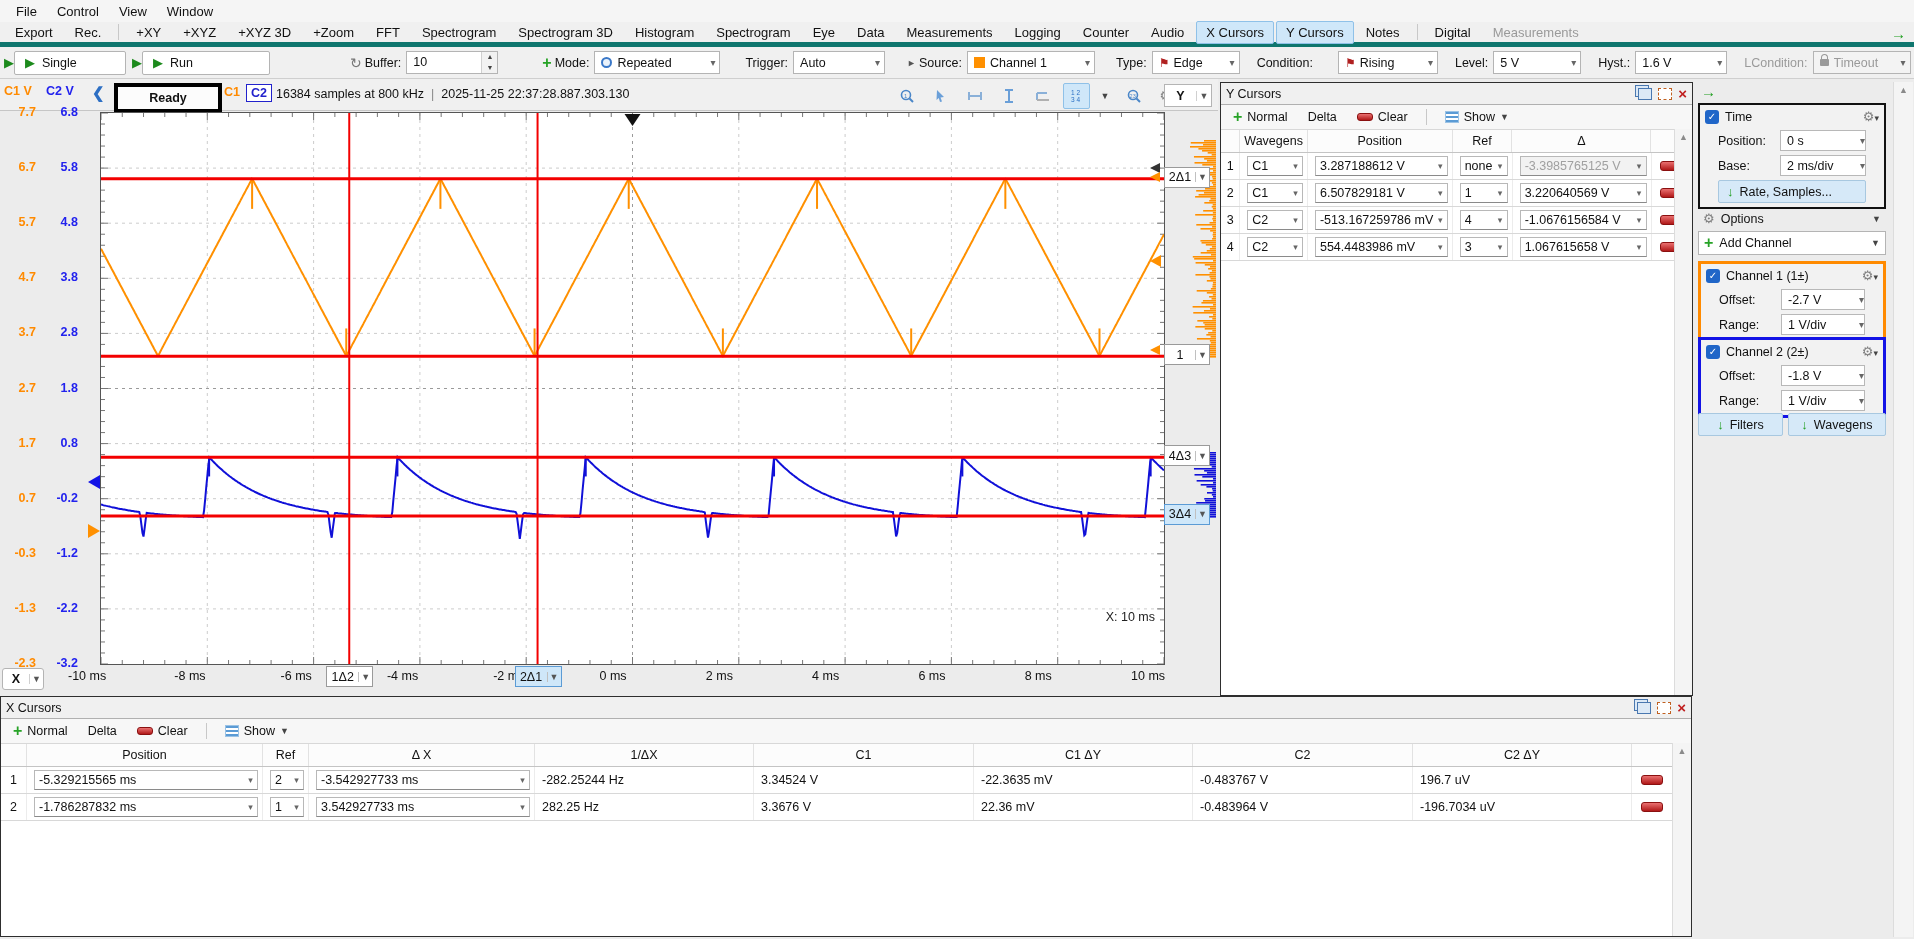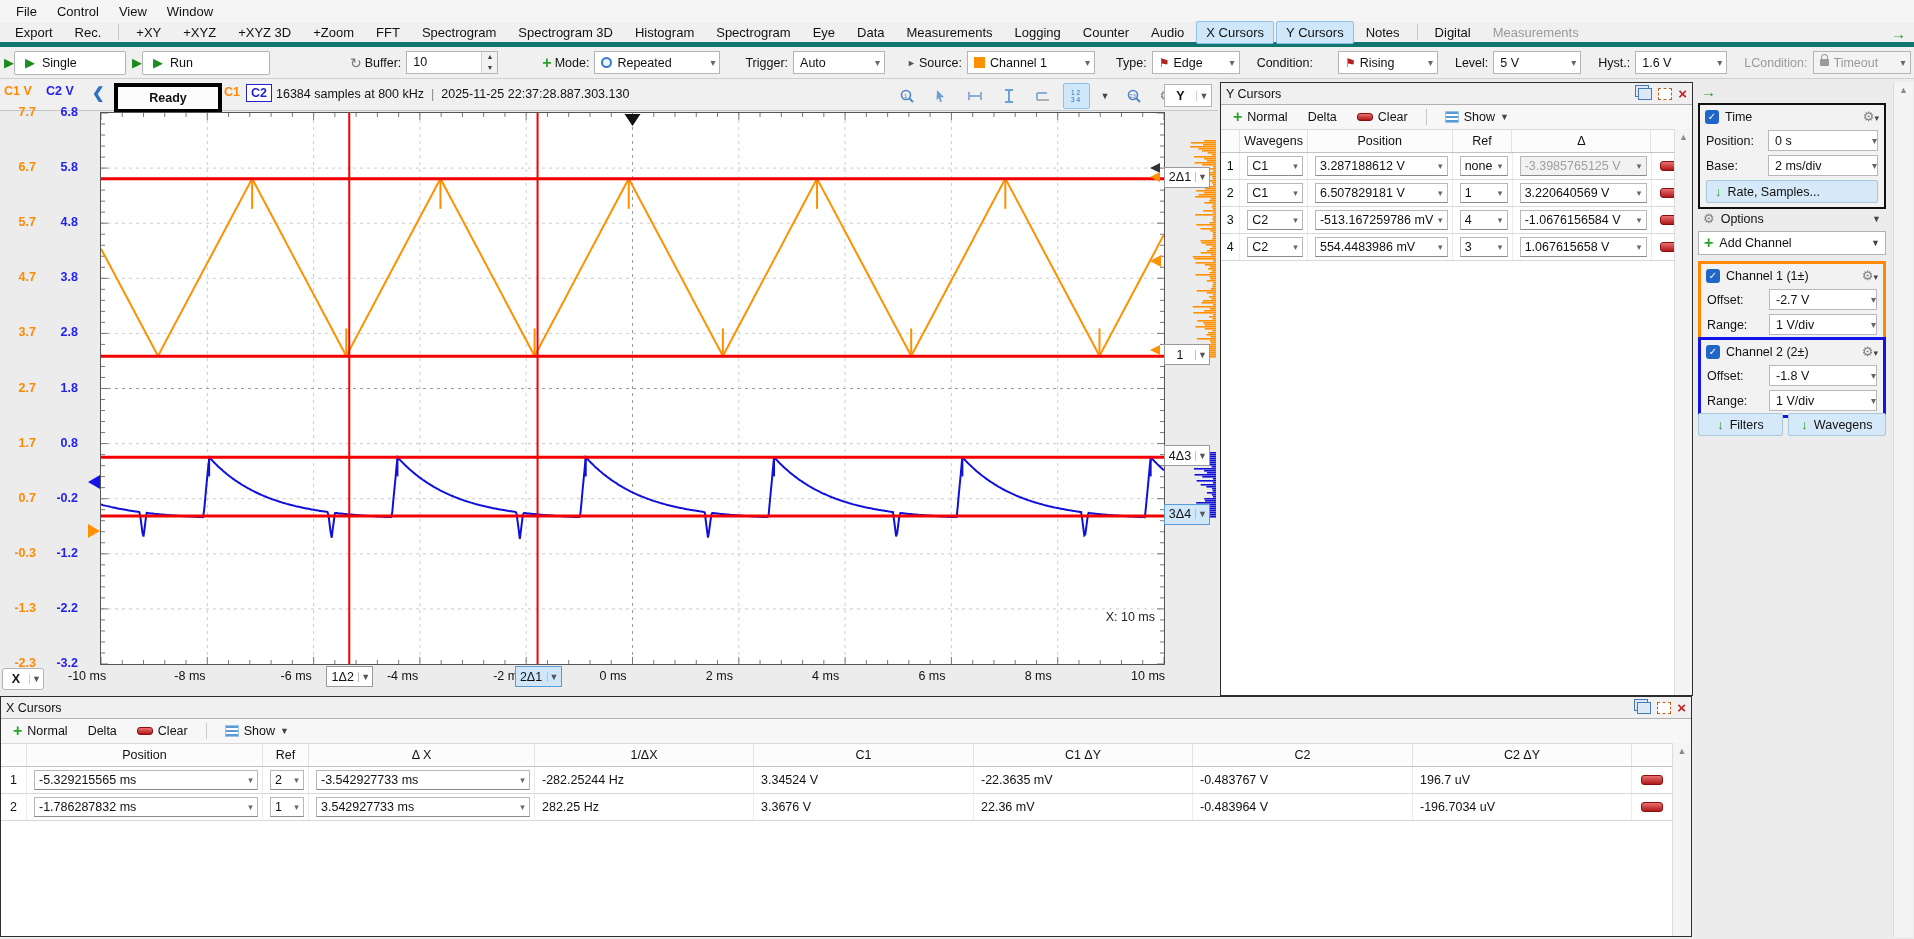"Position:" .grp-row { padding: 2px 6px -> 2px 18px }
